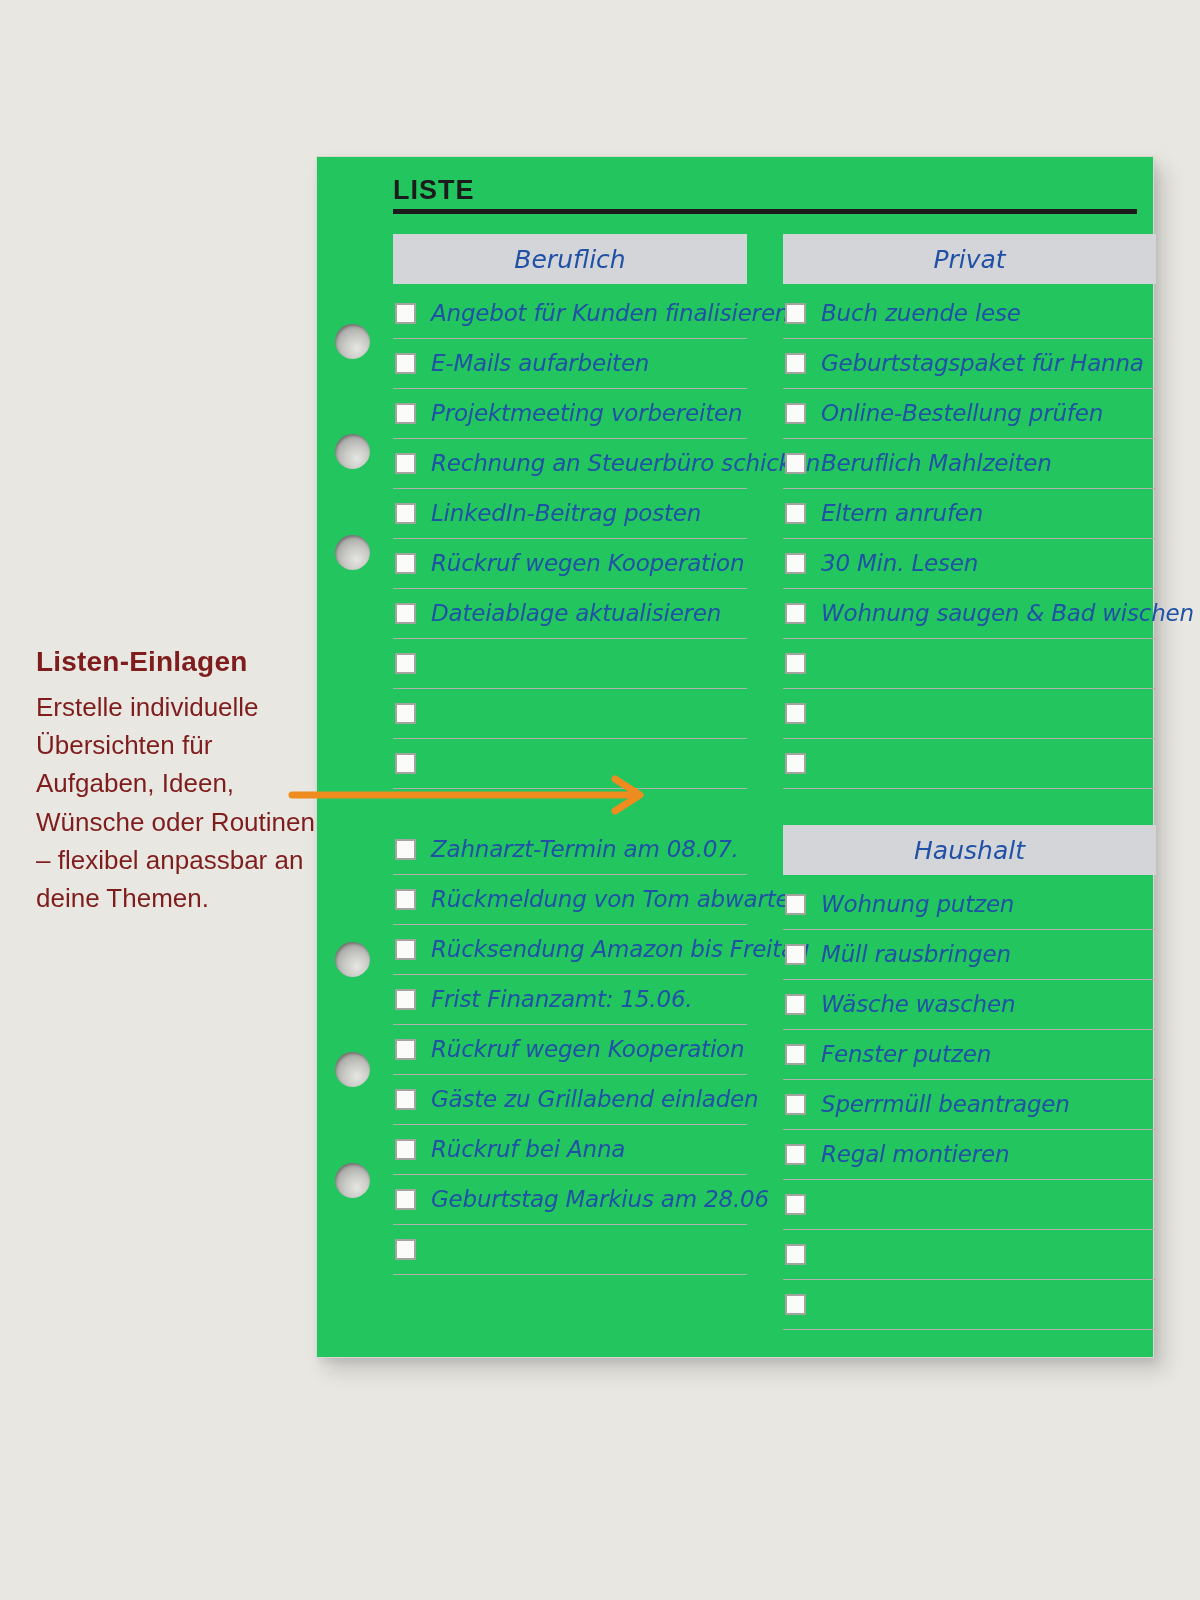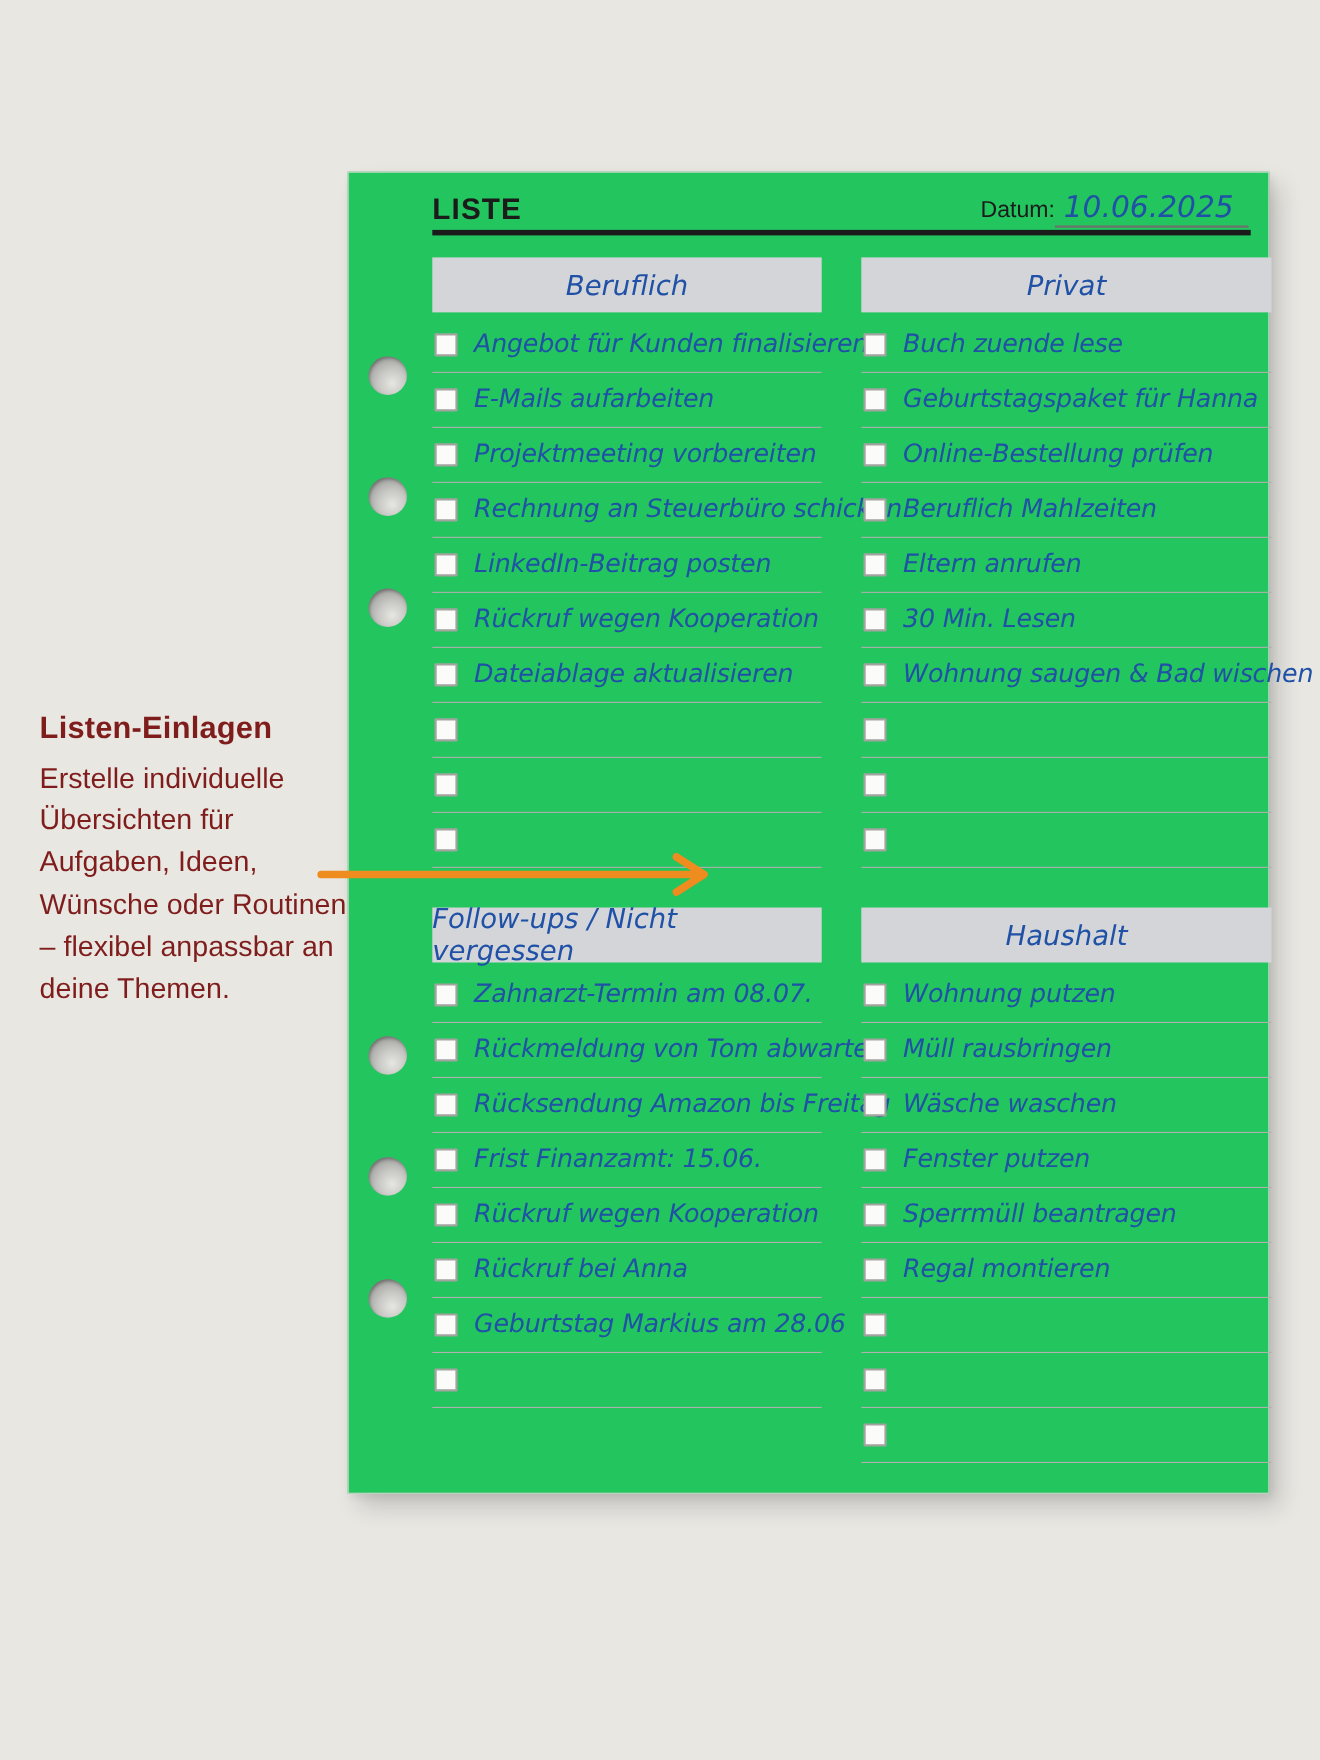"Datum:" span.field { html: <span> <label>Datum:</label> <span>10.06.2025</span> </span> -> none }
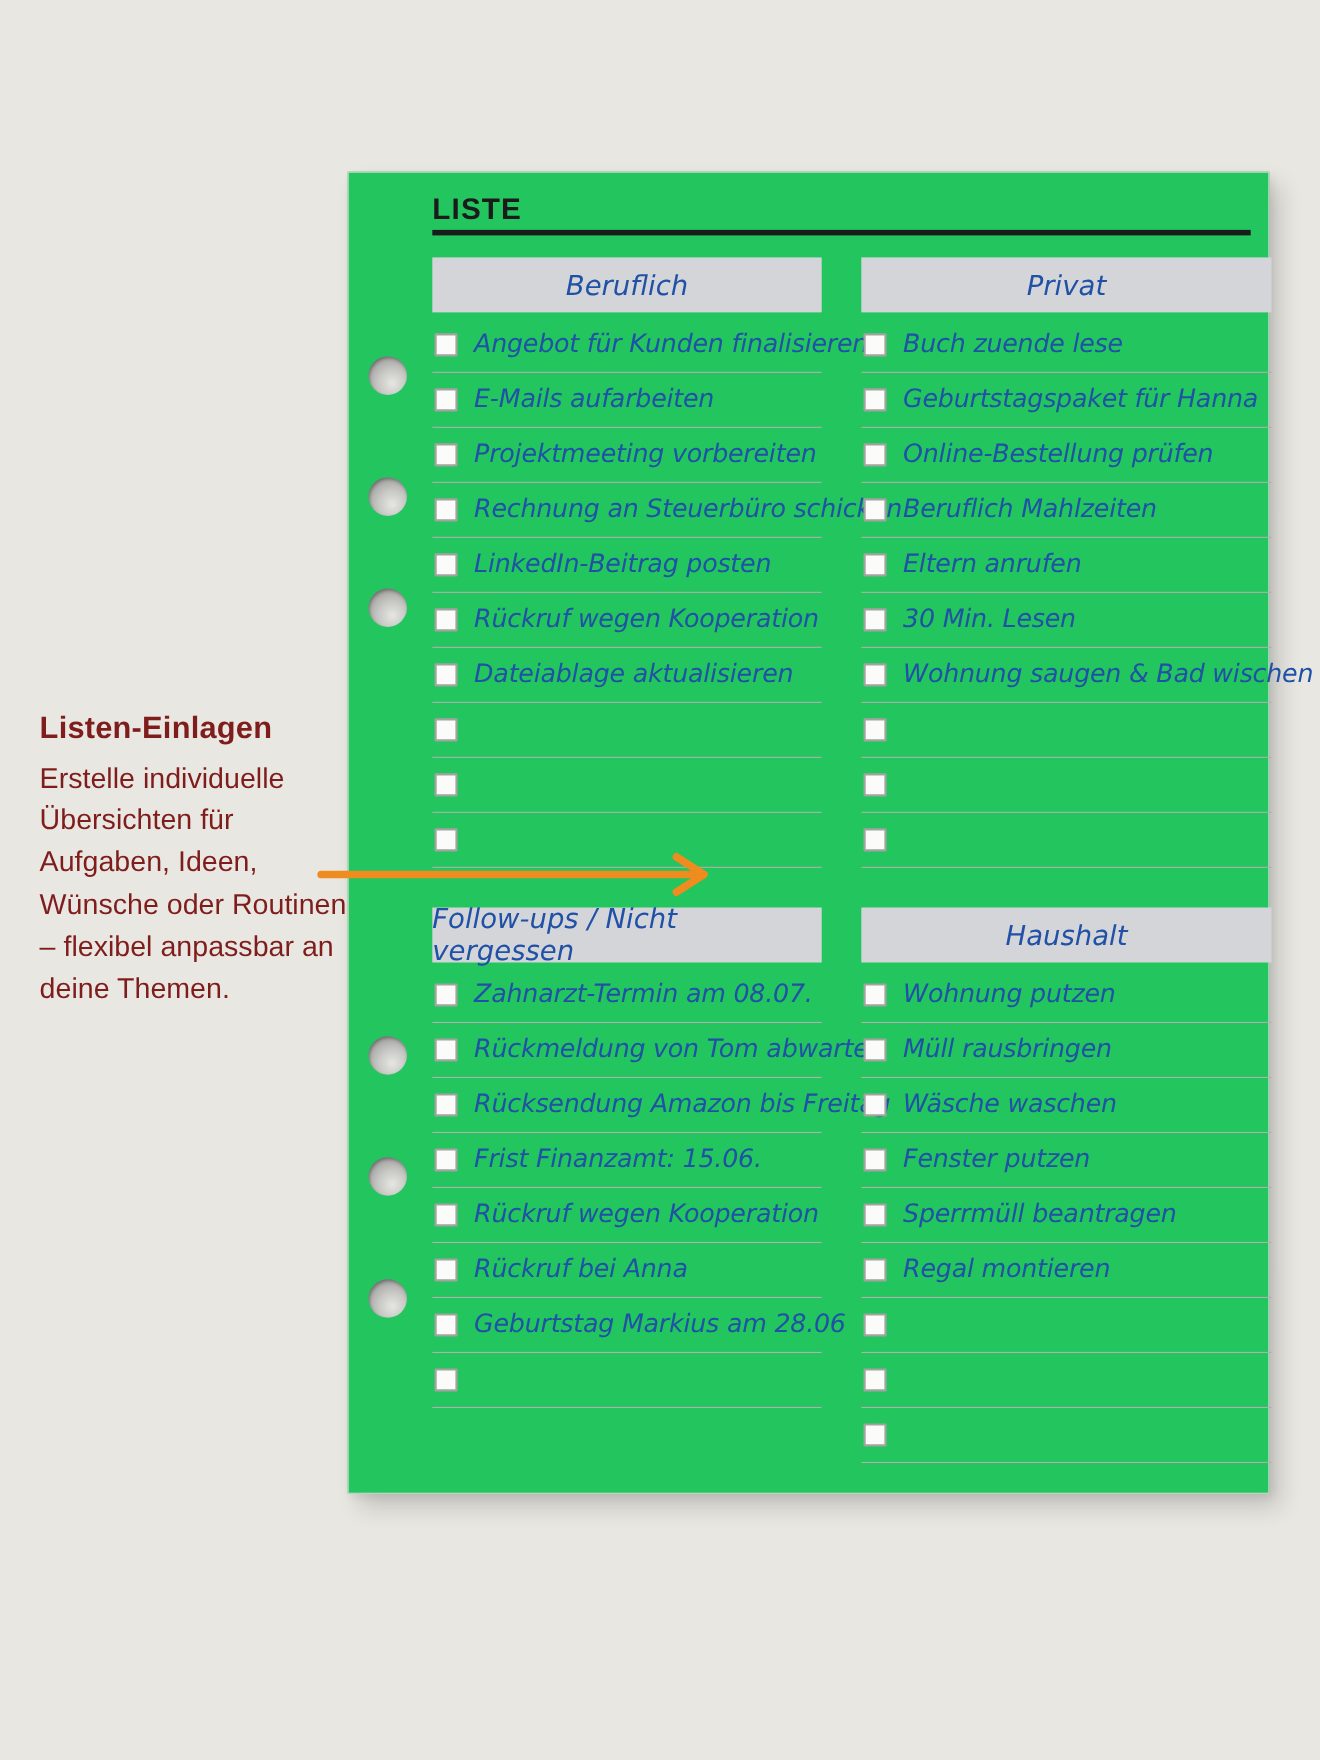"Follow-ups / Nicht vergessen" div.section-header { html: <div>Follow-ups / Nicht vergessen</div> -> none }
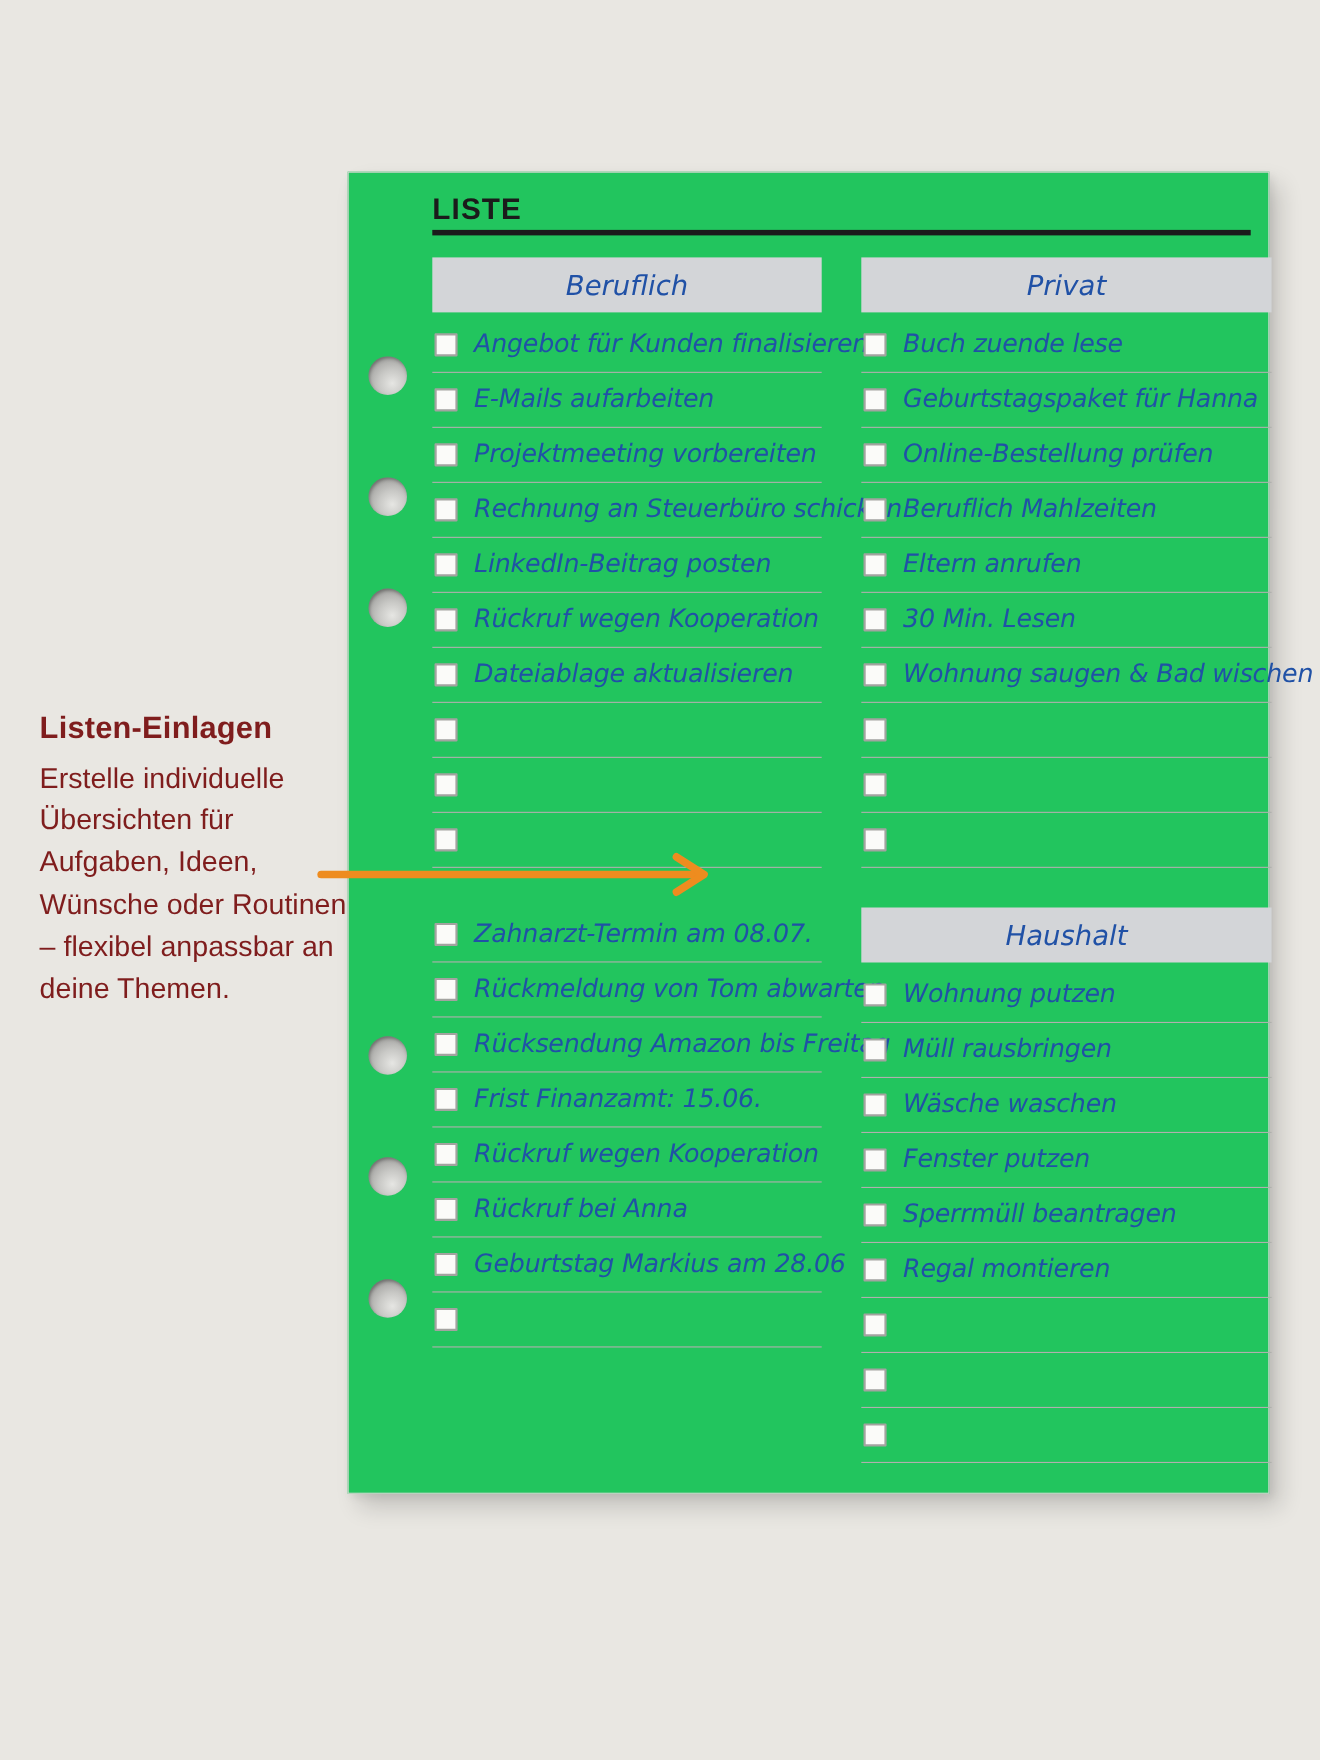"Gäste zu Grillabend einladen" div.row { html: none -> <div> <span></span> <span>Gäste zu Grillabend einladen</span> </div> }
